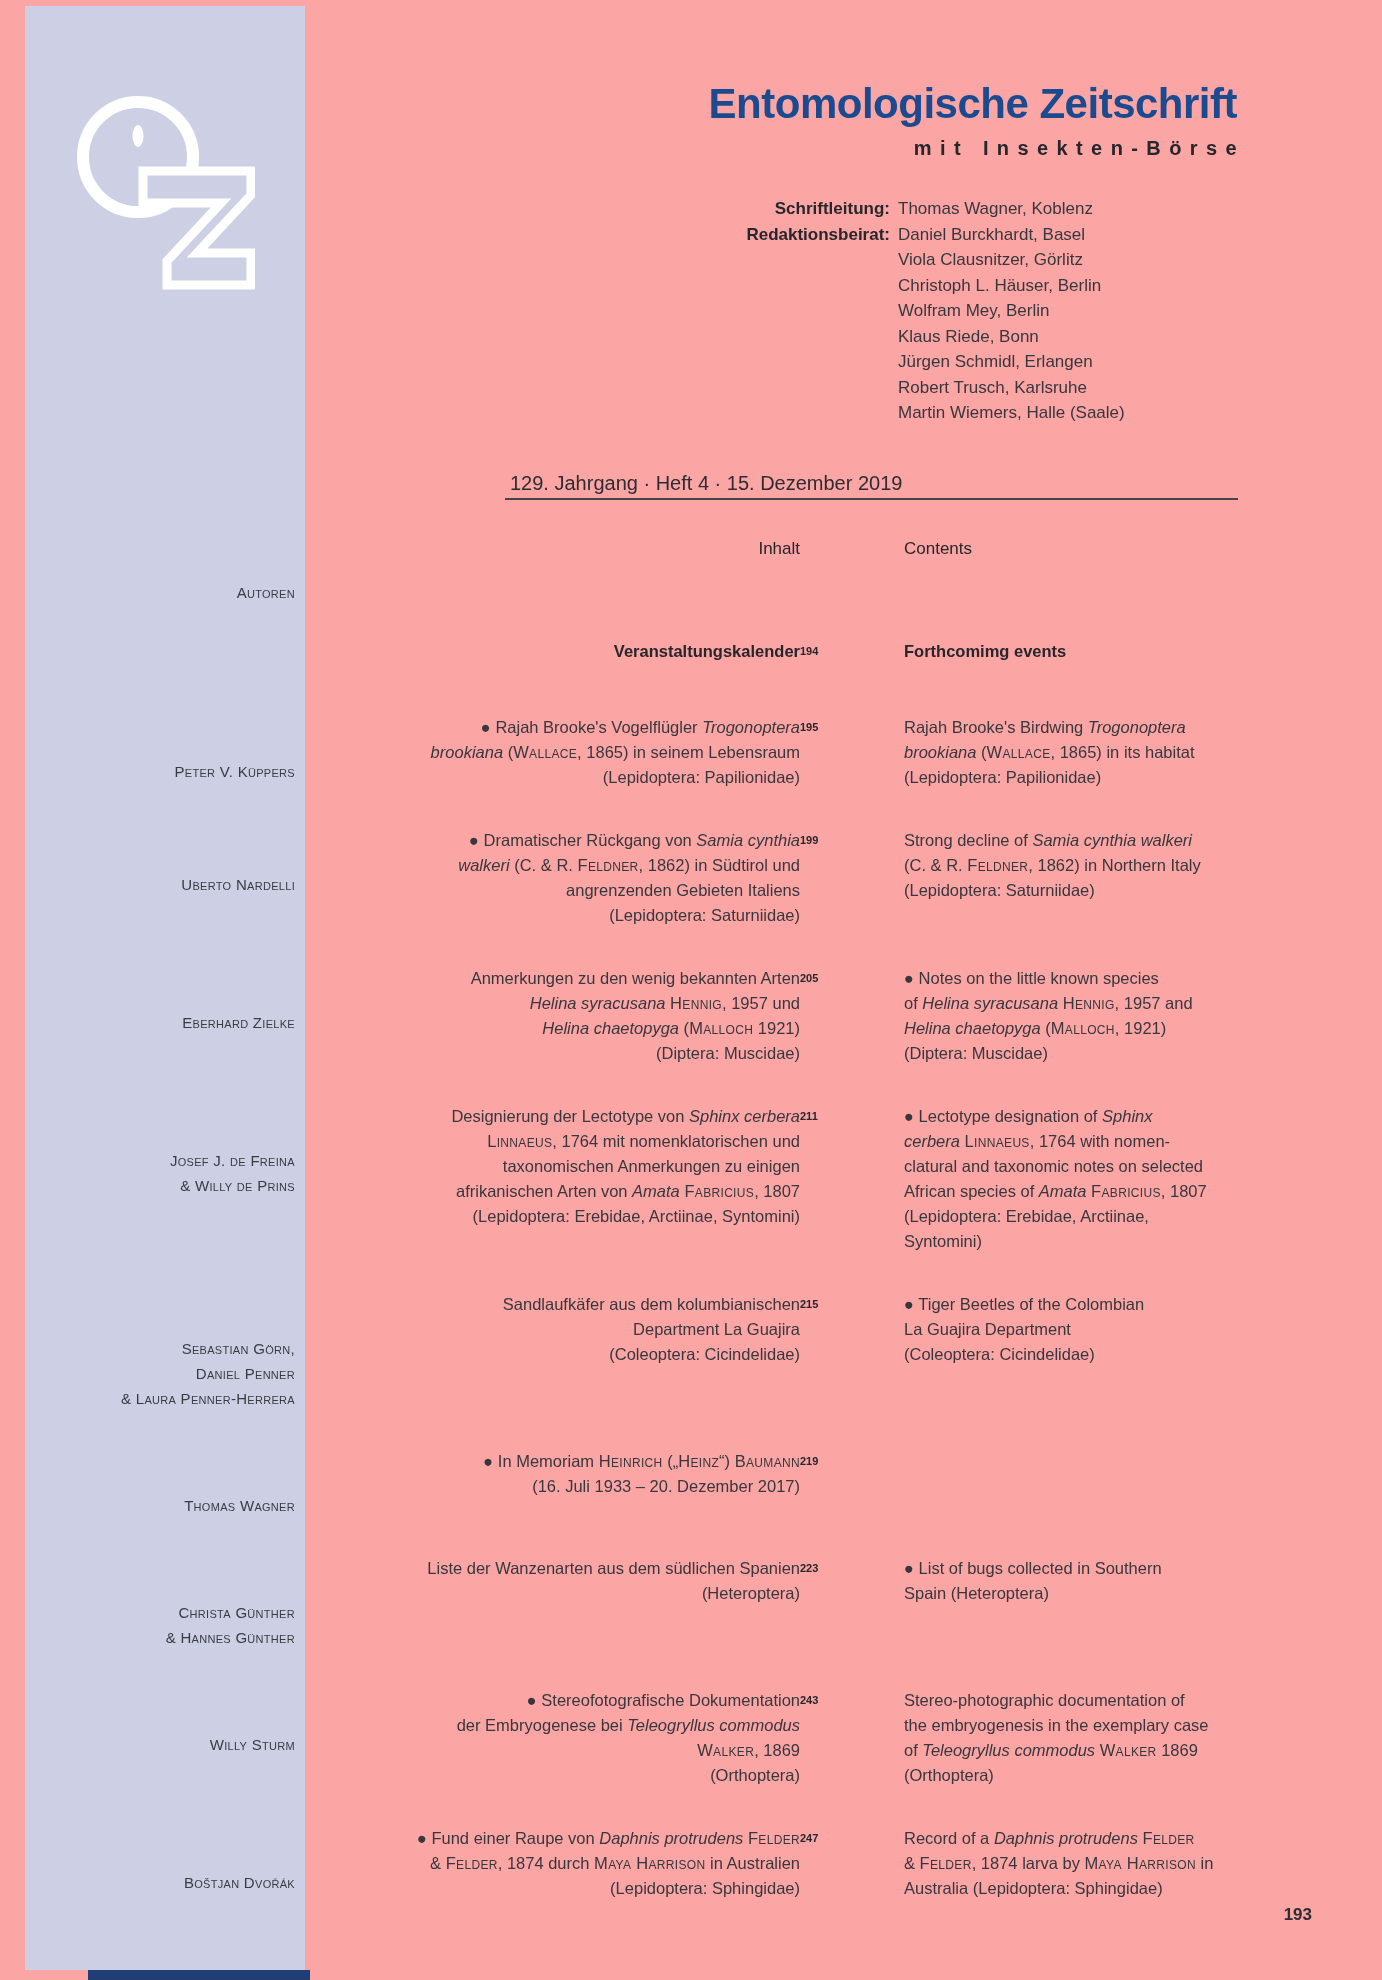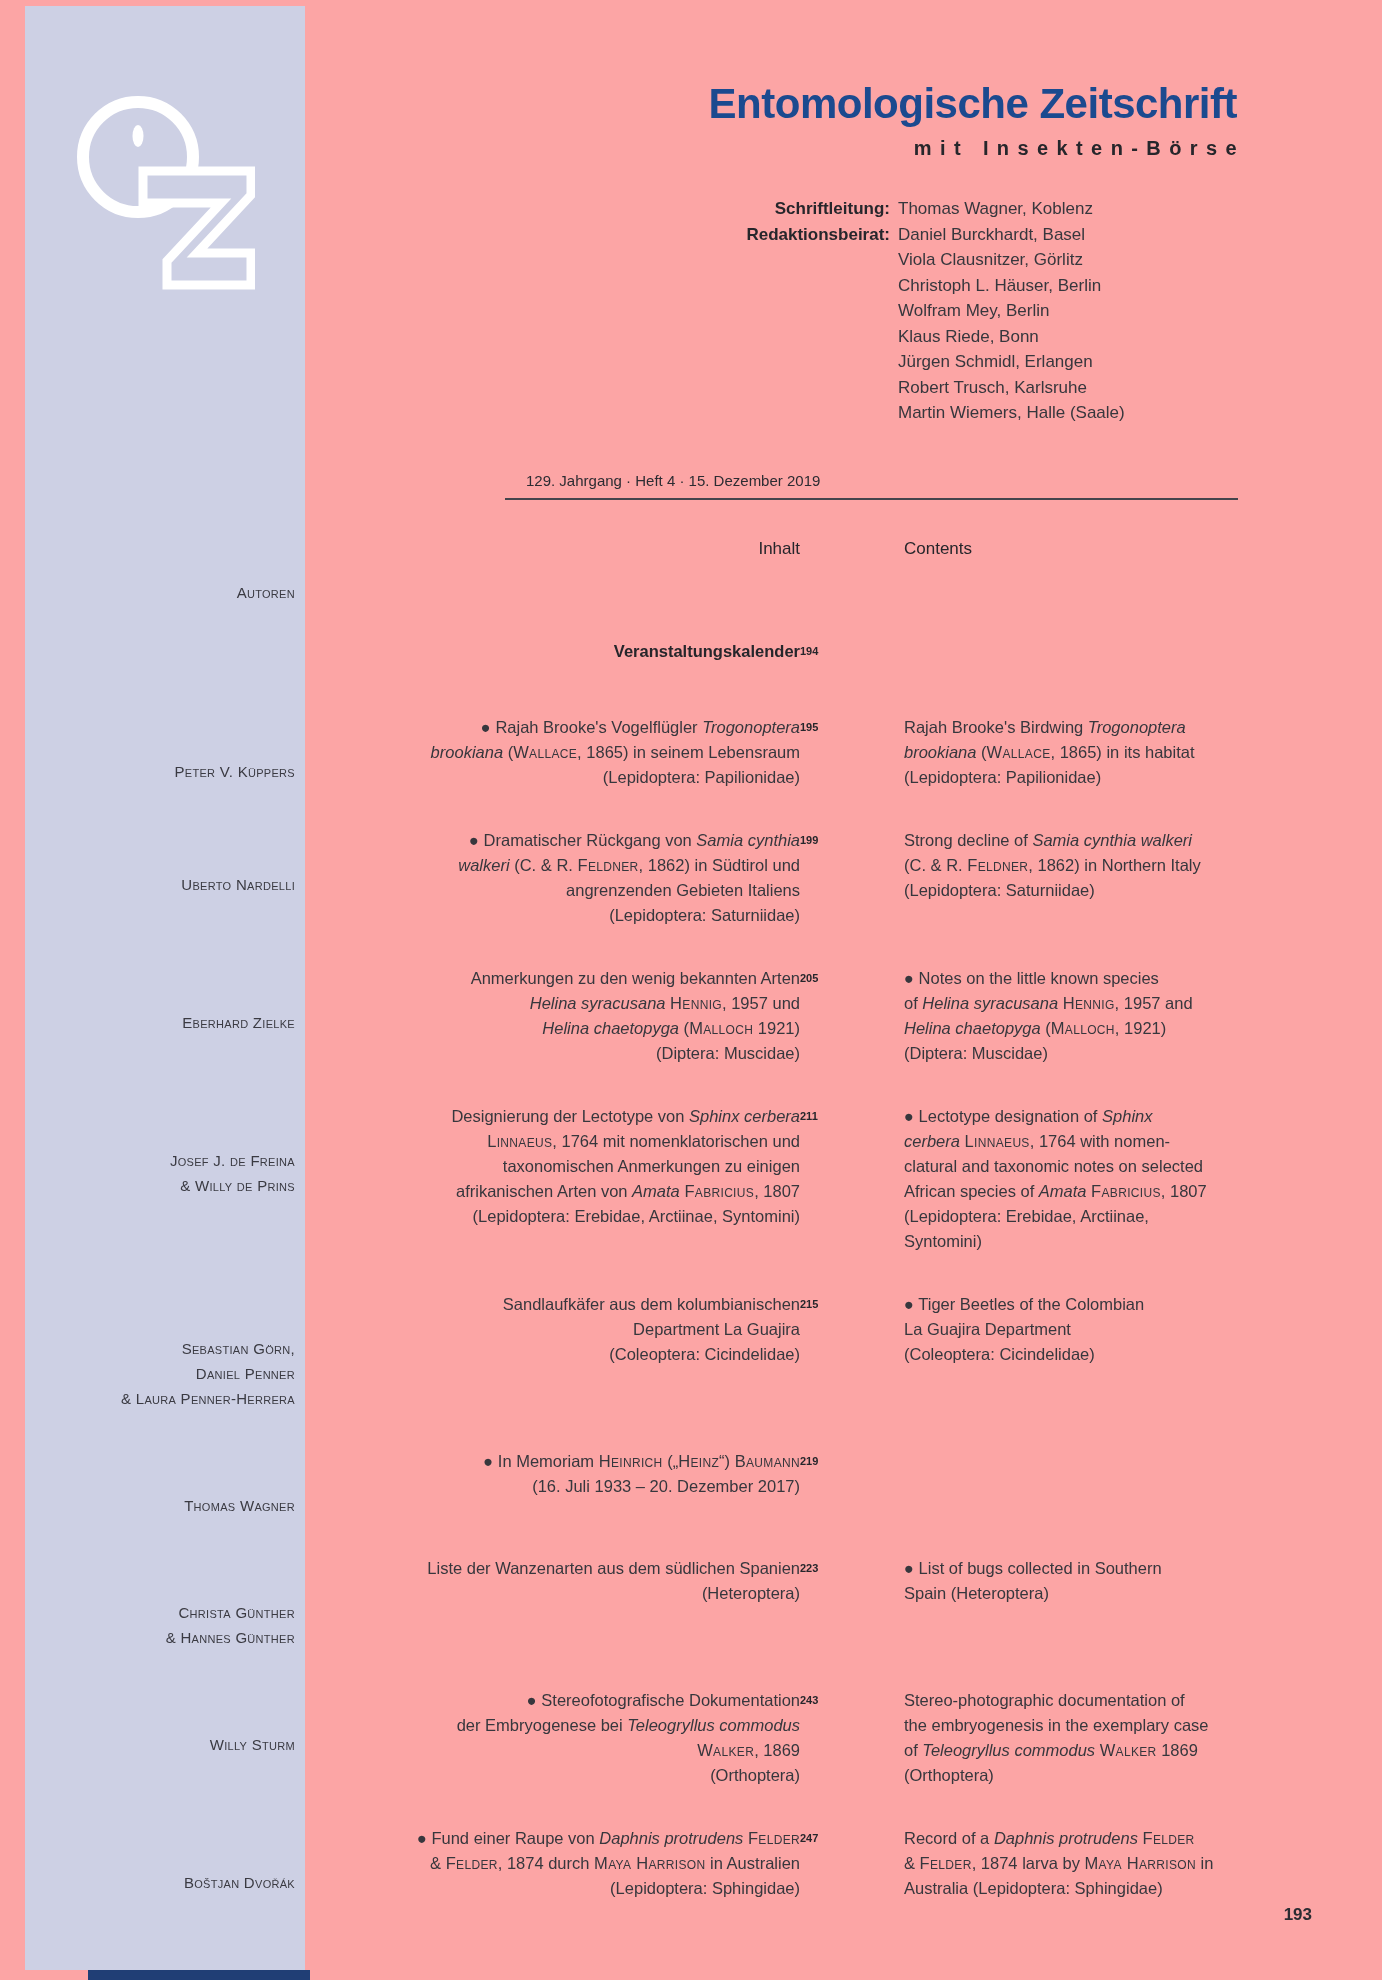"129. Jahrgang · Heft 4" .issue-line { font-size: 15px -> 20px; margin-left: 16px -> none }
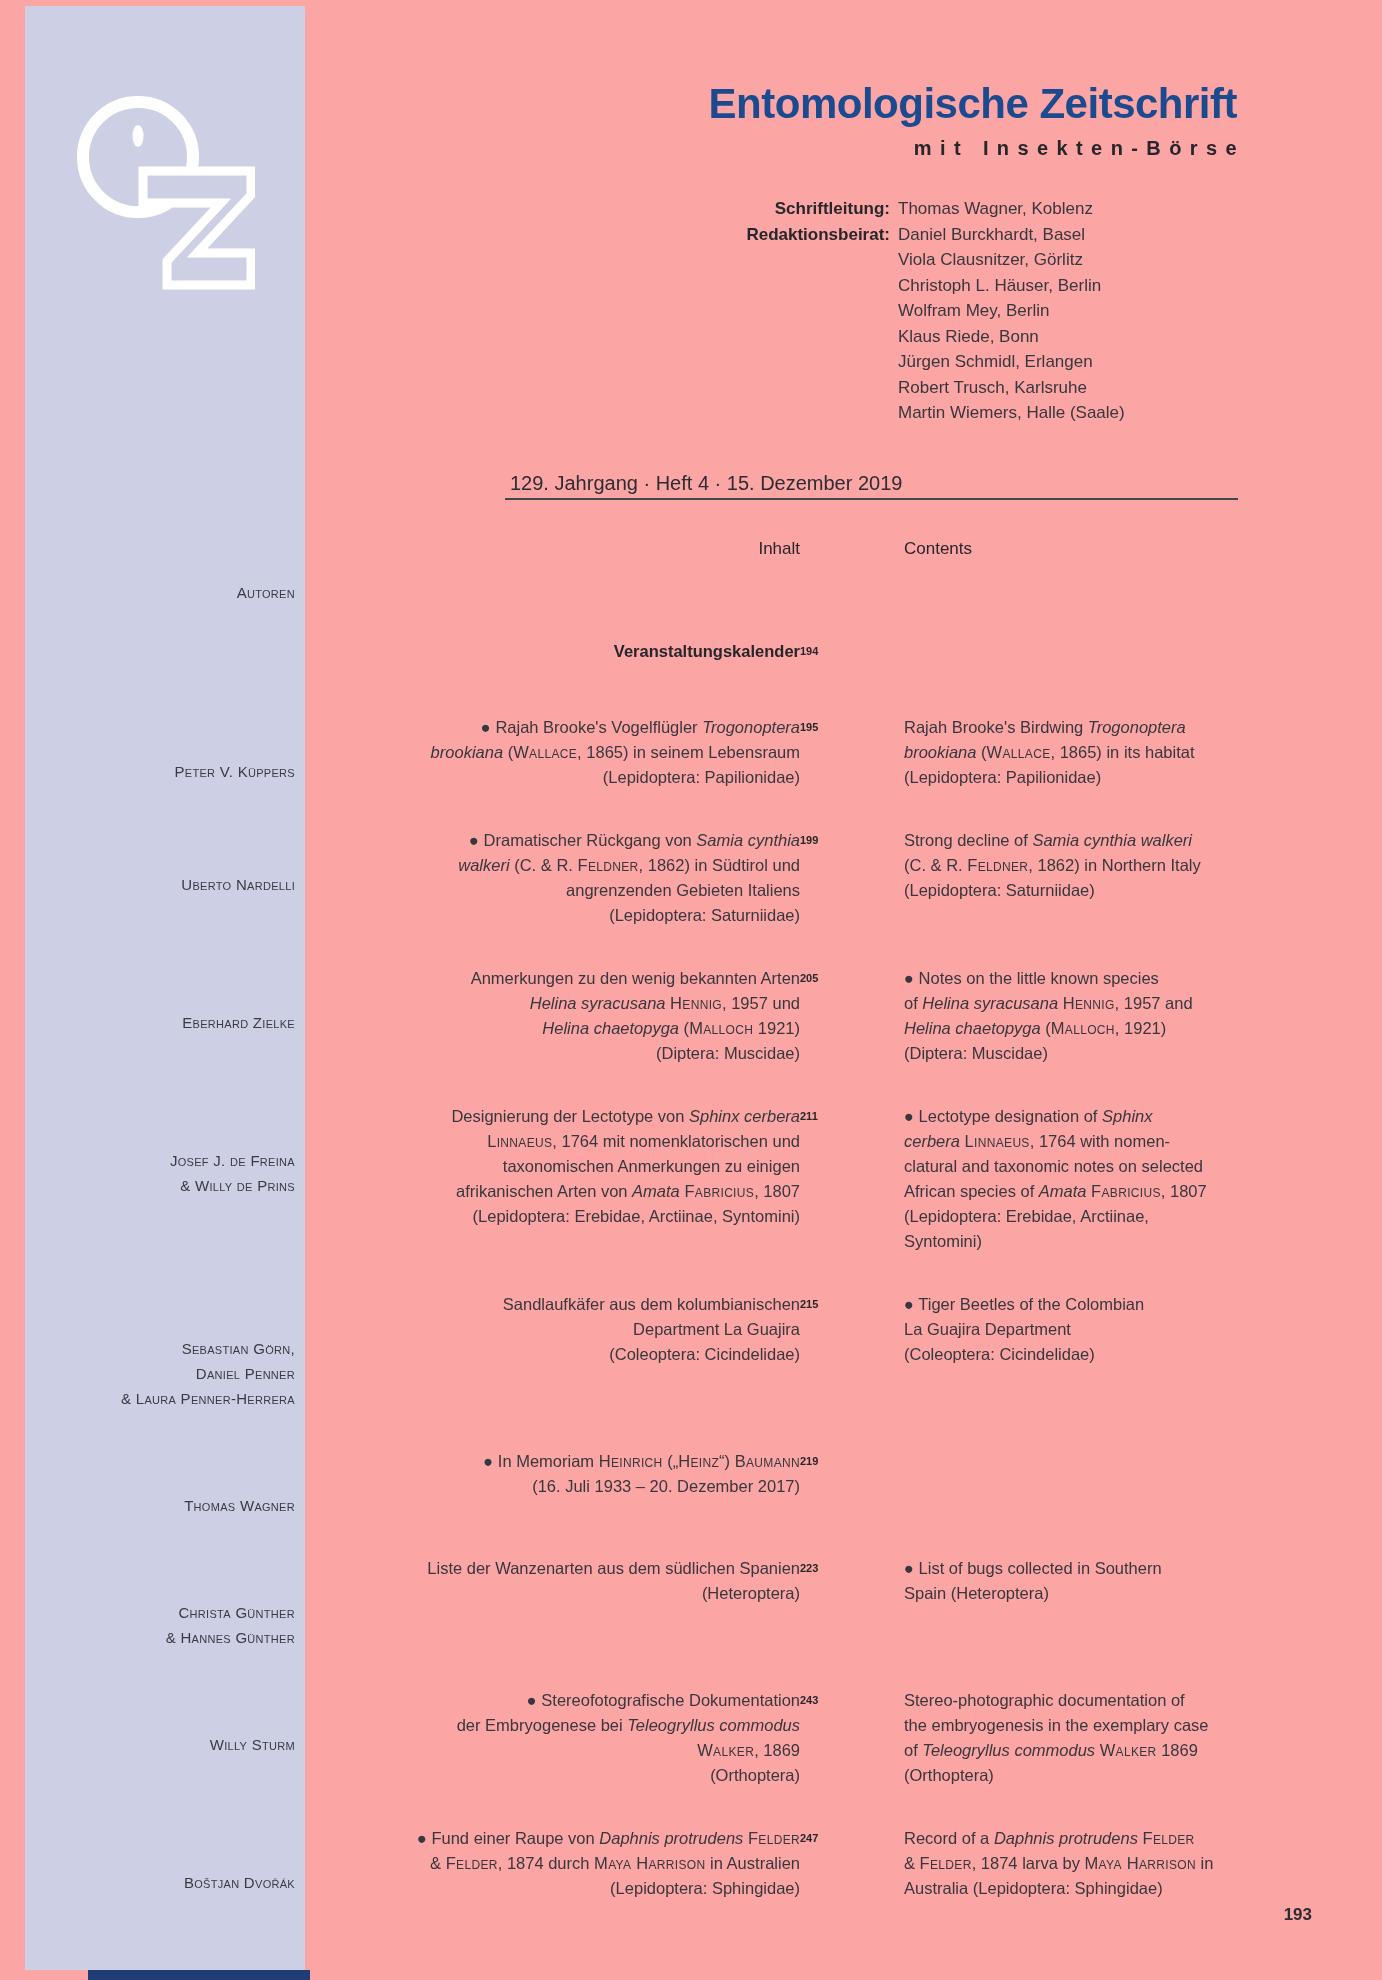"Forthcomimg events" div.col-english { html: none -> <div>Forthcomimg events</div> }
